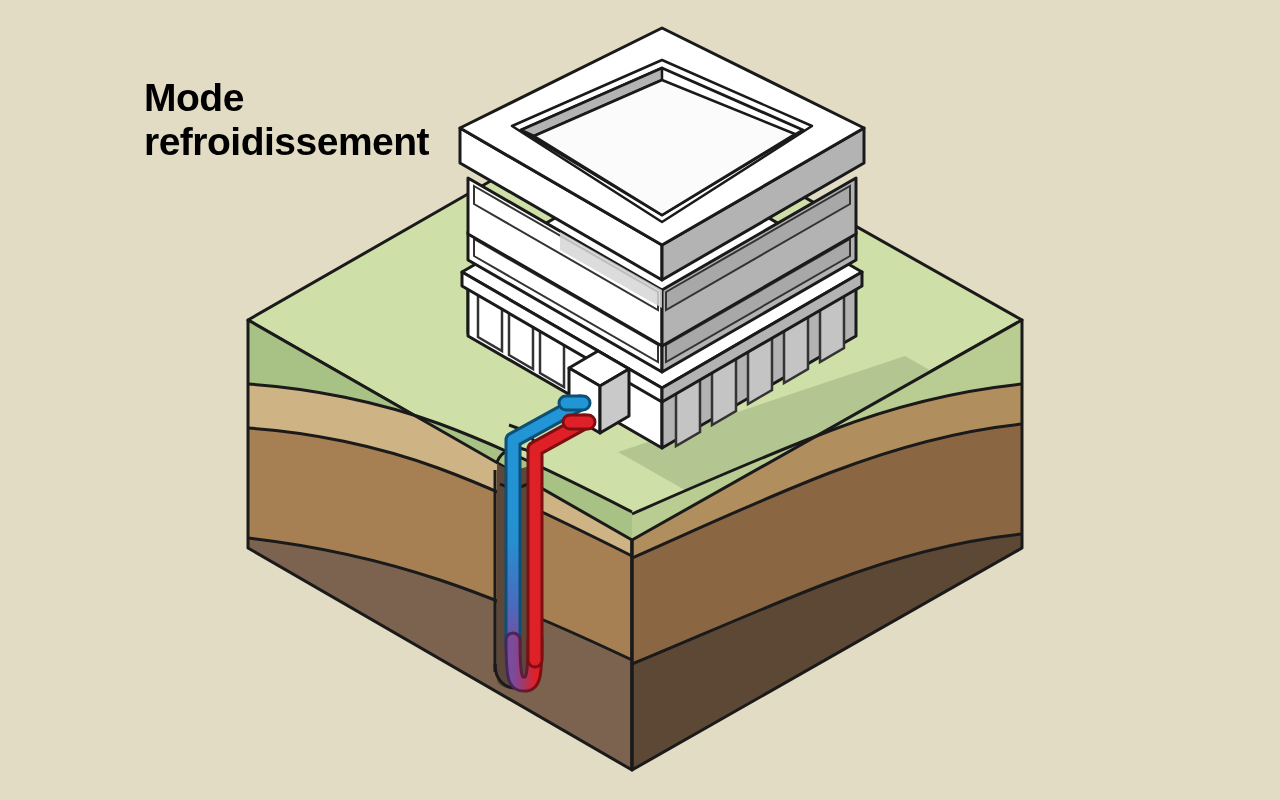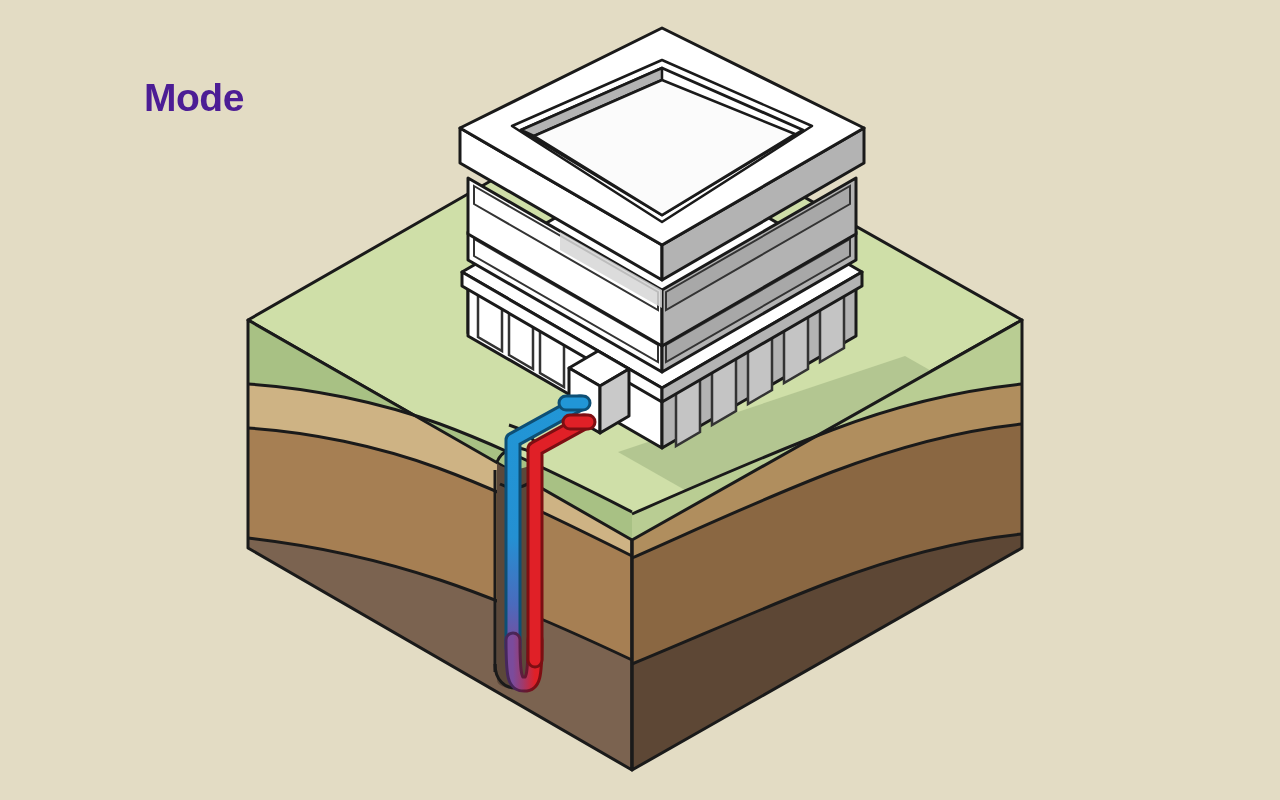"Mode" .title-line { color: #4c1d95 -> #000000 }
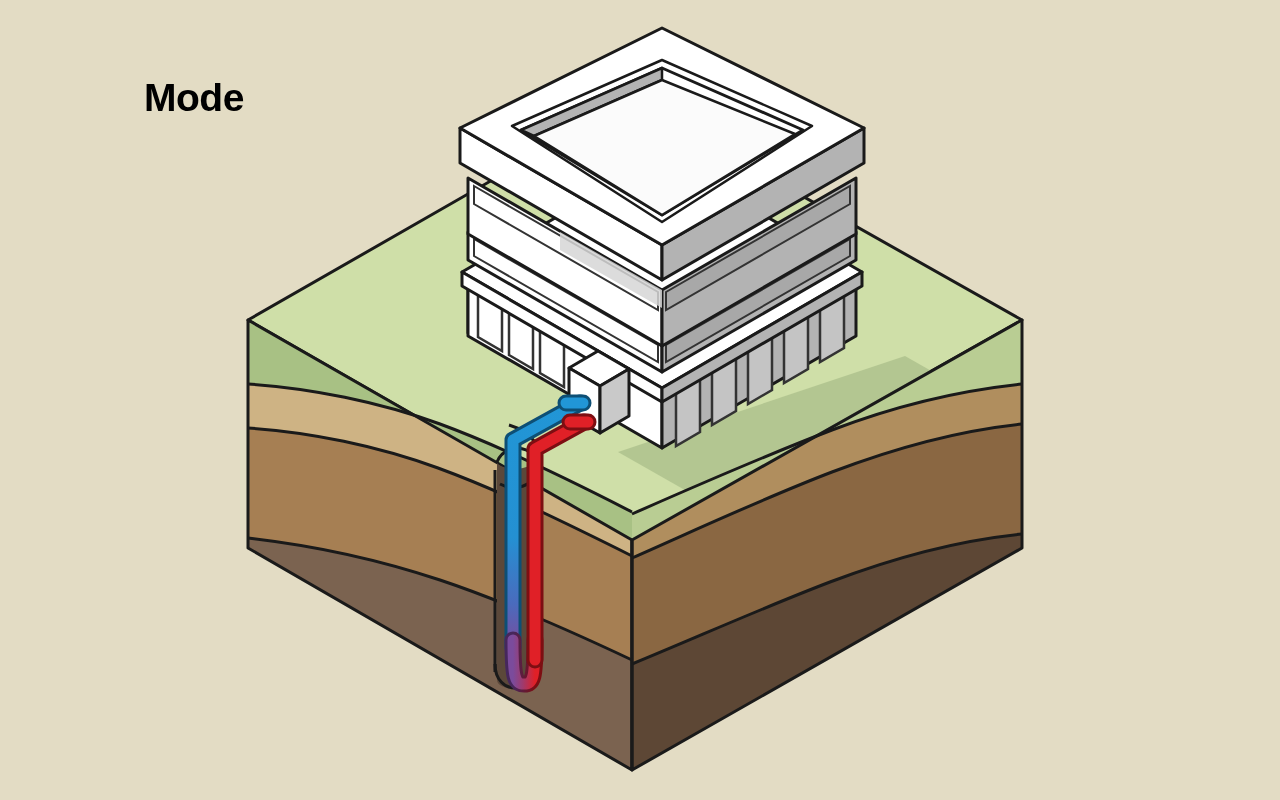"refroidissement" span.title-line { html: none -> <span>refroidissement</span> }
